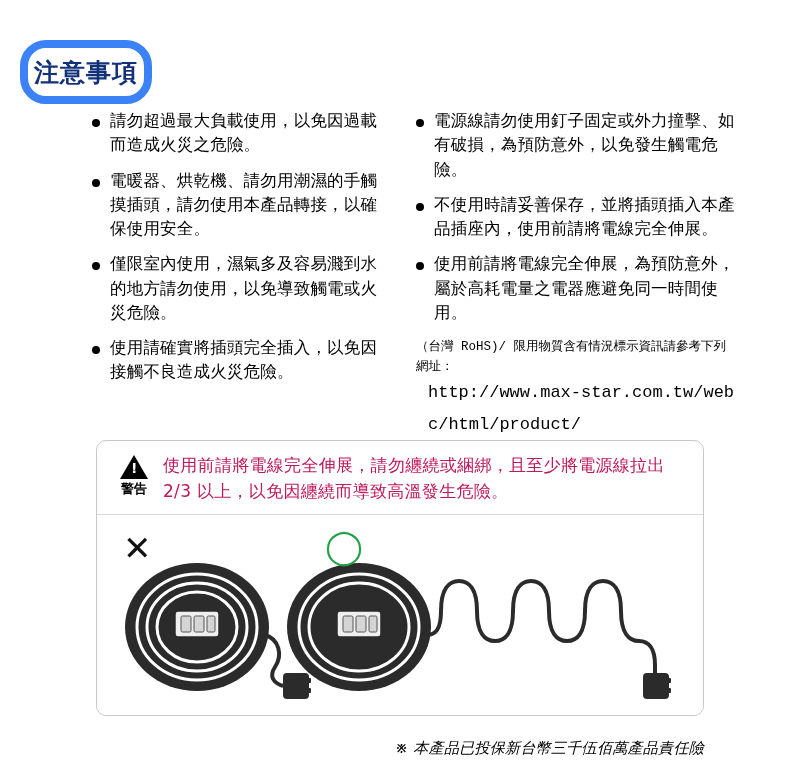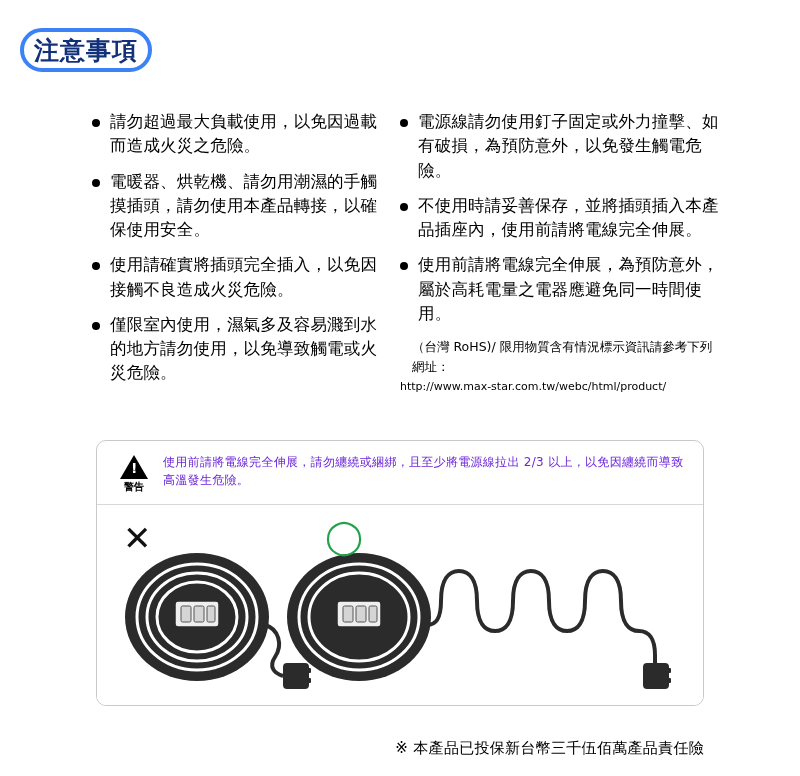"注意事項" .title-badge { border: 4px solid #3b82f6 -> 8px solid #3b82f6; height: 44px -> 64px; top: 28px -> 40px }
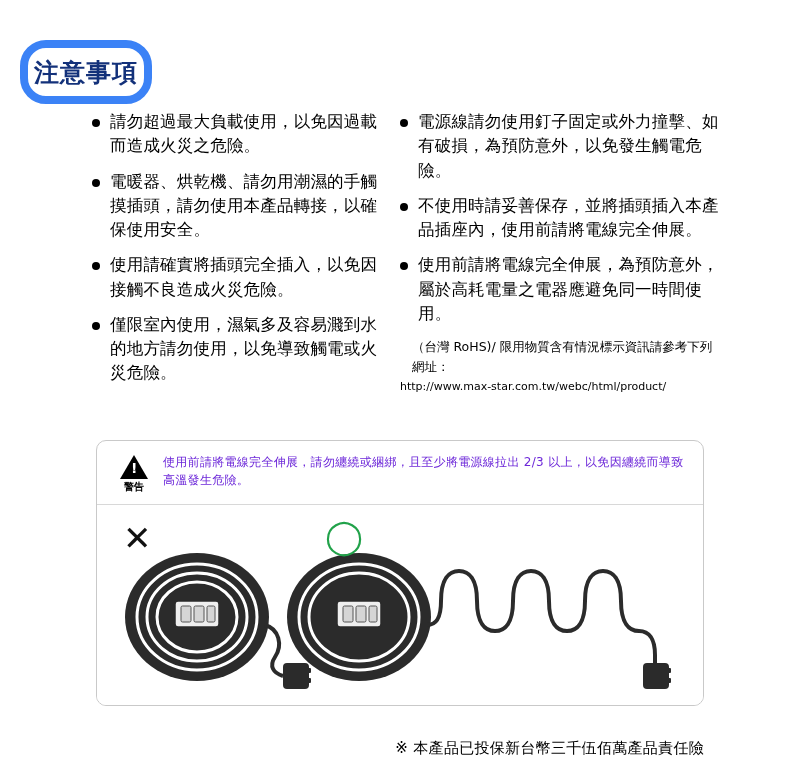"請勿超過最大負載使用，以免因過載而造成火災之危險。" .columns { font-family: none -> Liberation Mono, monospace; gap: 8px -> 24px }
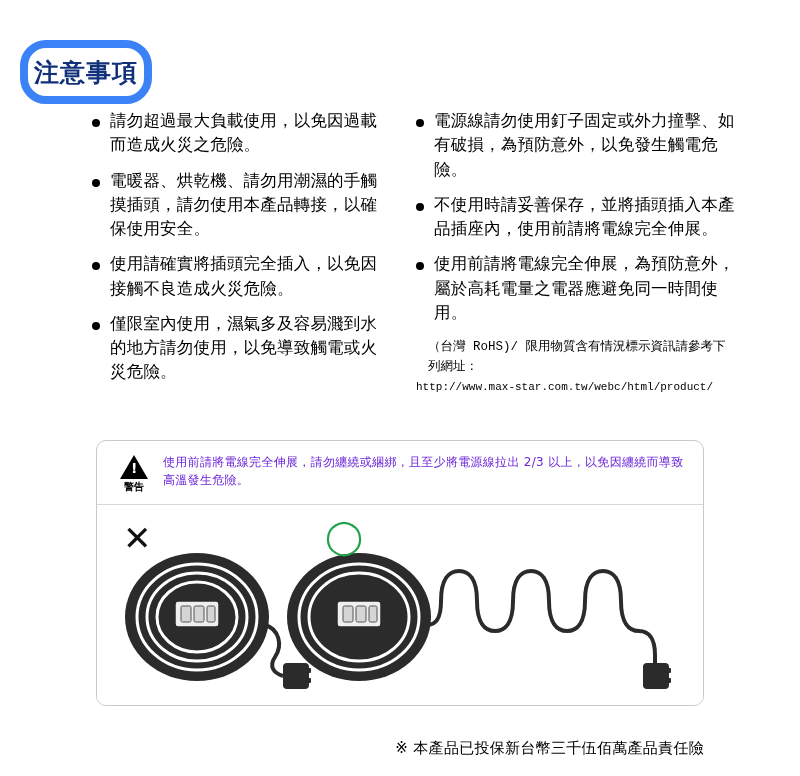"使用請確實將插頭完全插入，以免因接觸不良造成火災危險。" li { order: before "僅限室內使用，濕氣多及容易濺到水的地方請勿使用，以免導致觸電或火災危險。" -> after "僅限室內使用，濕氣多及容易濺到水的地方請勿使用，以免導致觸電或火災危險。" }
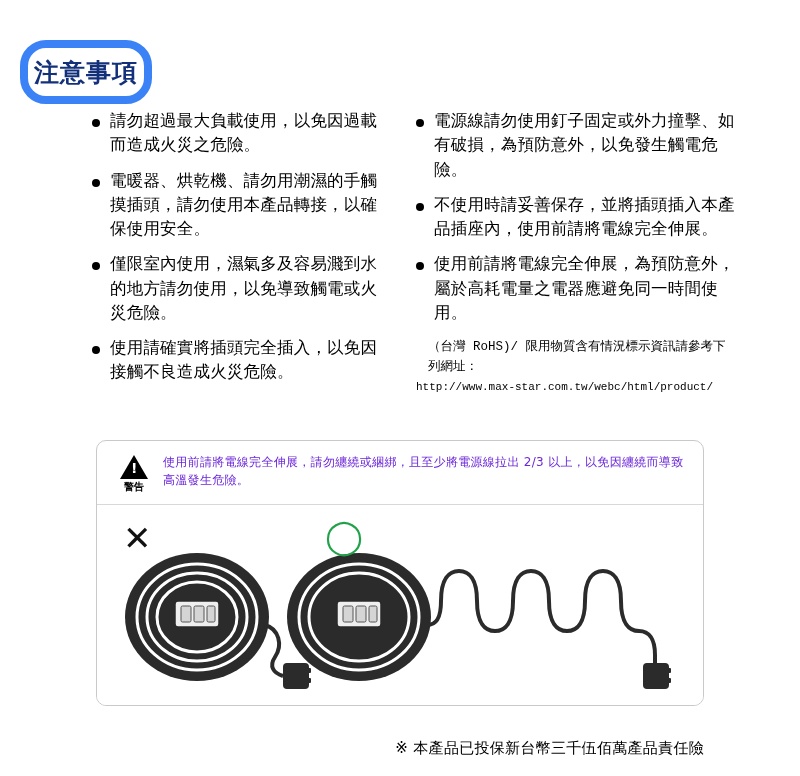"（台灣 RoHS)/ 限用物質含有情況標示資訊請參考下列網址：" .rohs-note { margin-left: 12px -> 0 }
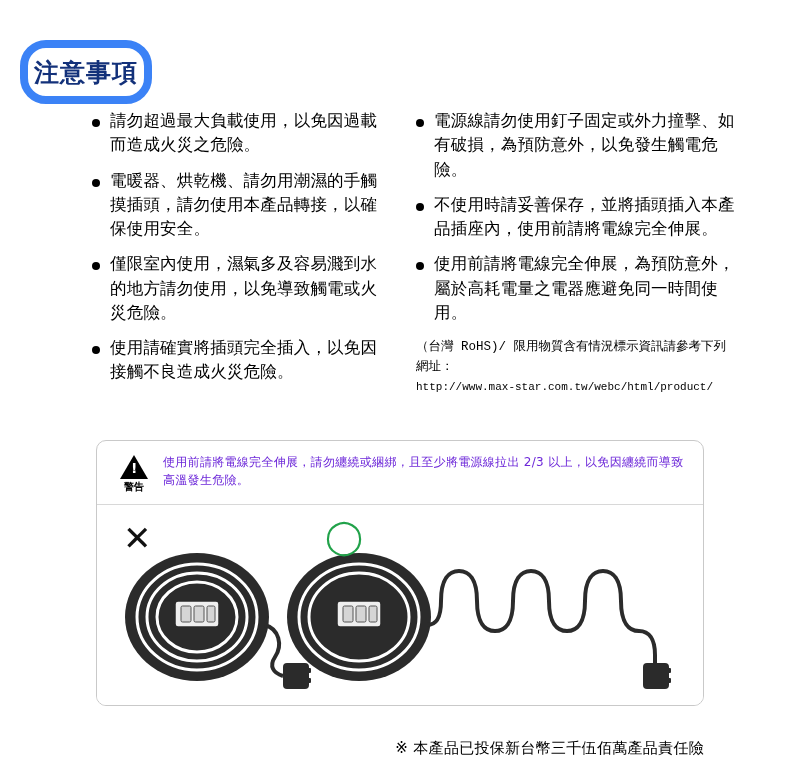"http://www.max-star.com.tw/webc/html/pro" .url-line { font-size: 11px -> 17px; margin-left: 0 -> 12px }
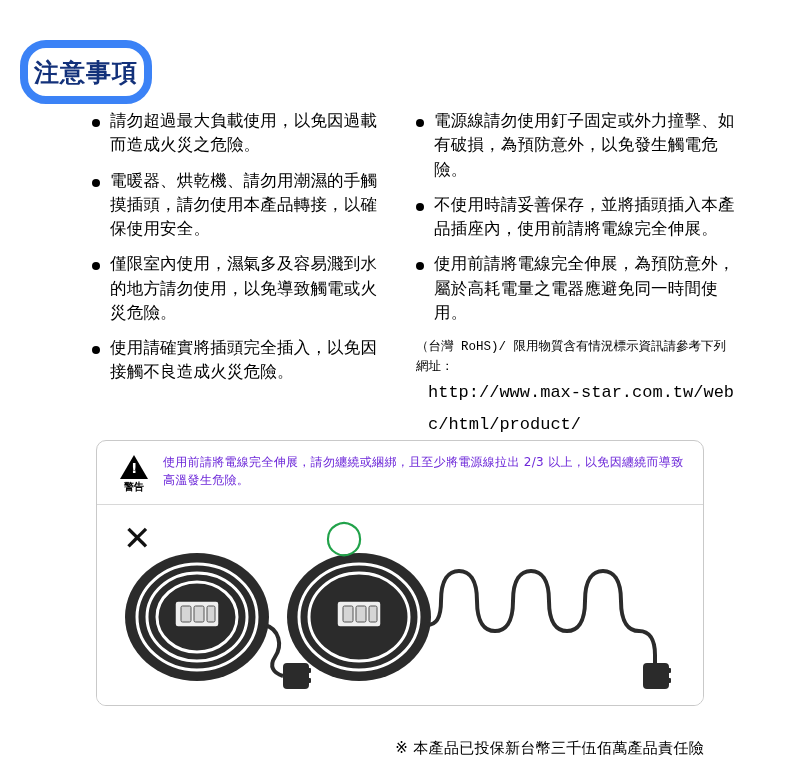"使用前請將電線完全伸展，請勿纏繞或綑綁，且至少將電源線拉出 2/3" .warn-text { color: #6d28d9 -> #be185d; font-size: 12px -> 17px }
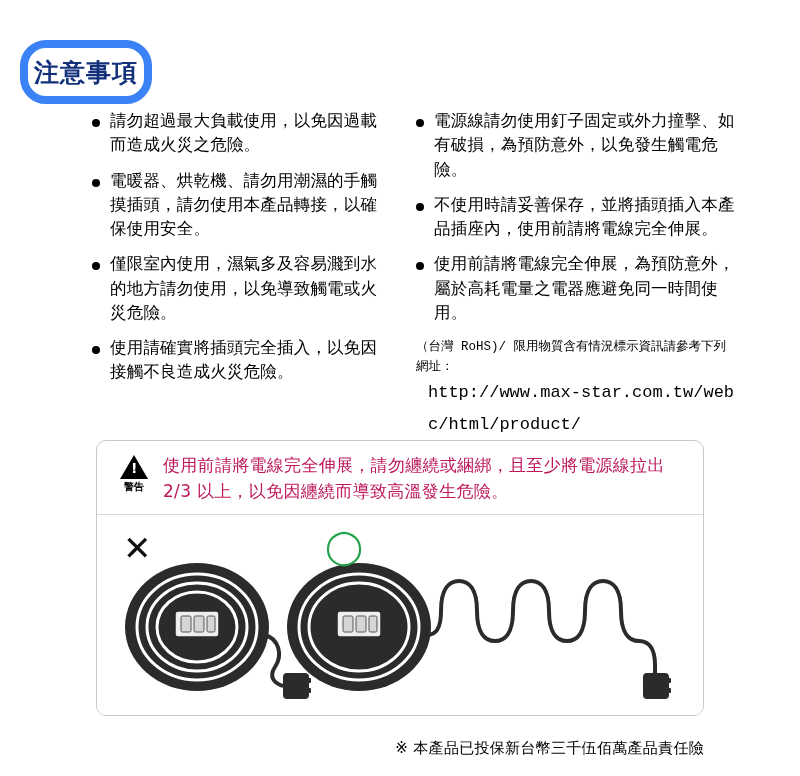"警告" .warn-badge-label { font-size: 10px -> 13px }
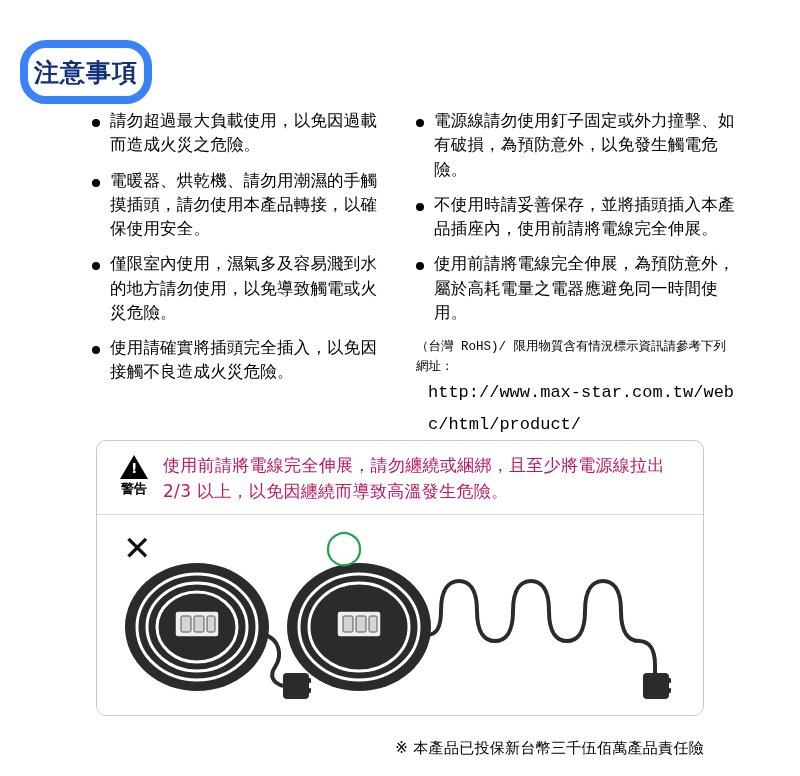"※ 本產品已投保新台幣三千伍佰萬產品責任險" .footer-note { font-style: none -> italic }
